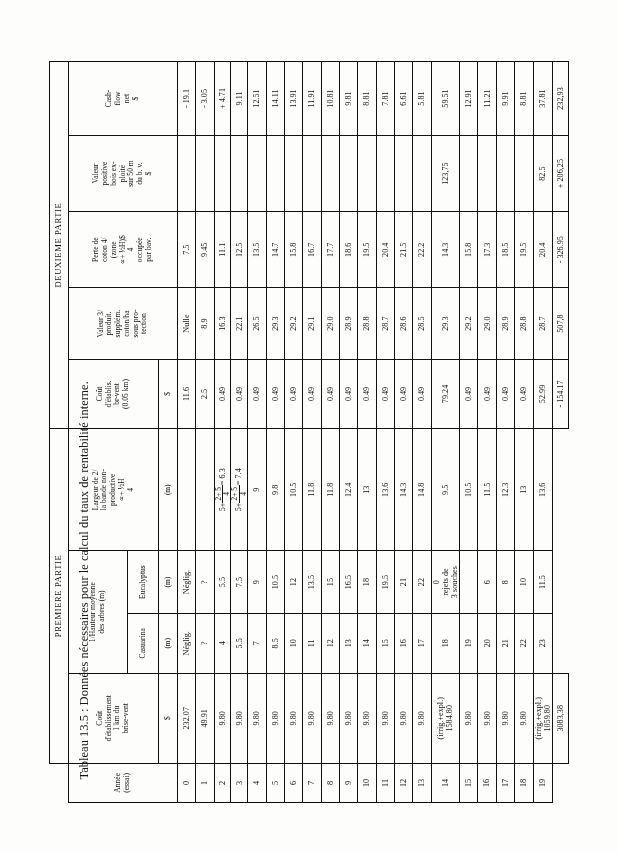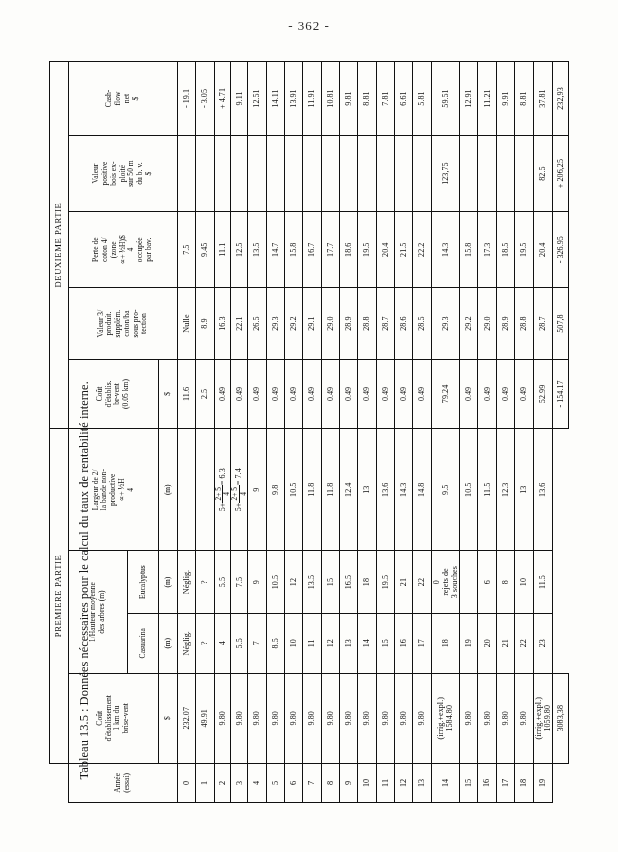"- 362 -" div.page-number { html: <div>- 362 -</div> -> none }
